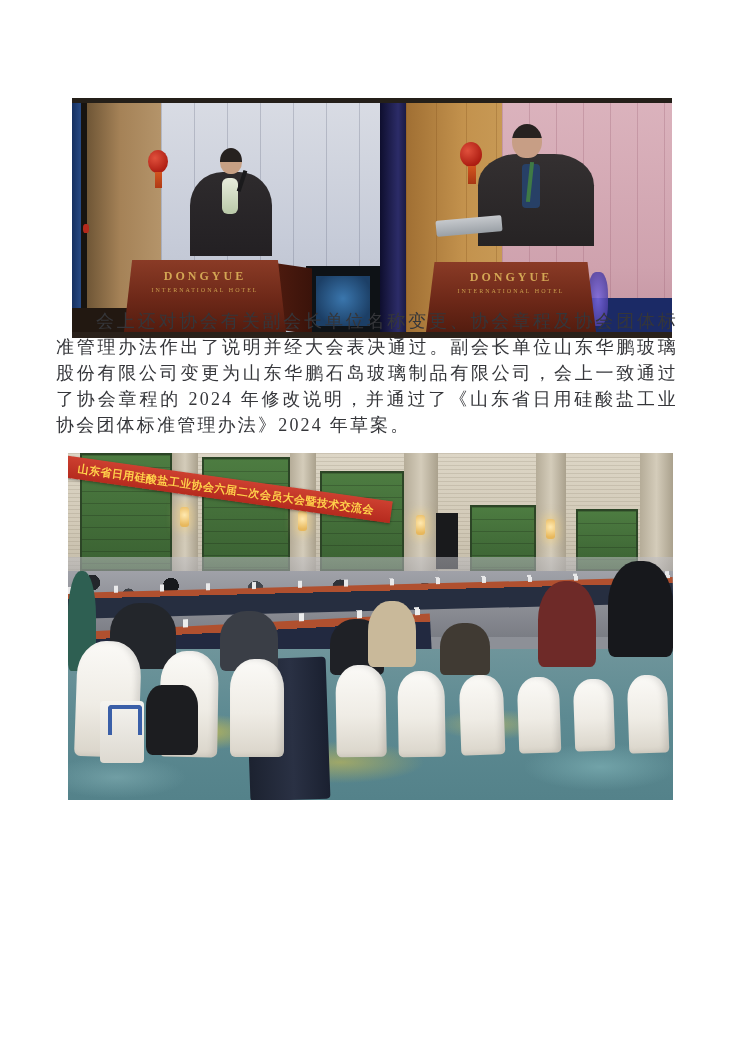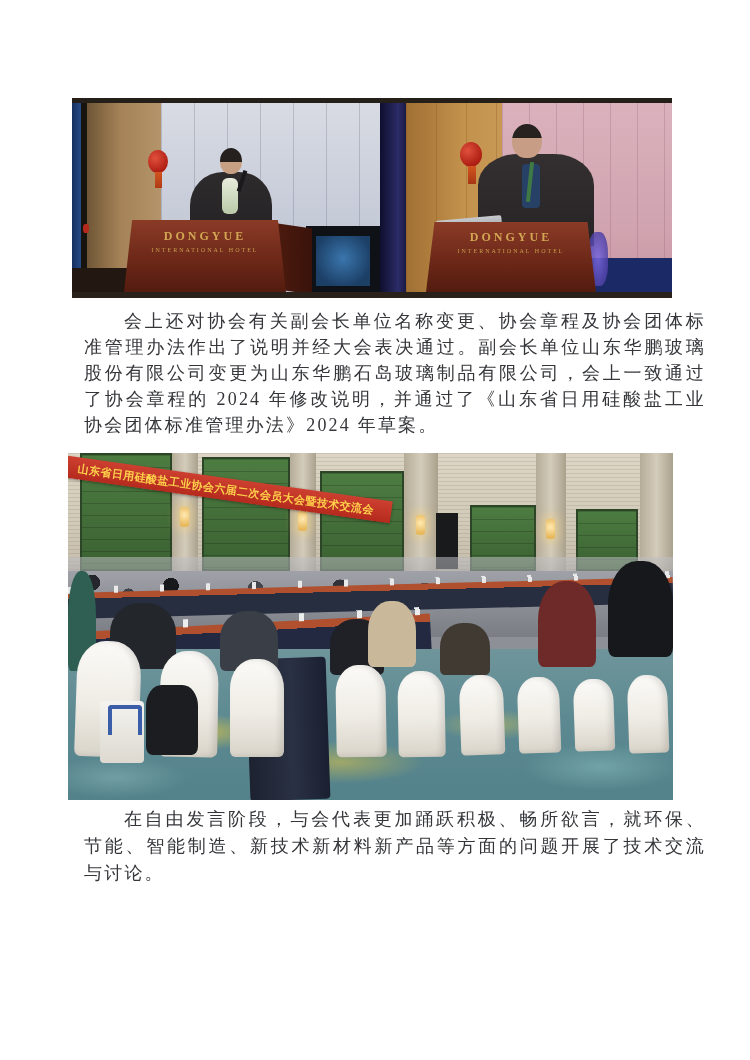"DONGYUE" .photo { height: 200px -> 240px }
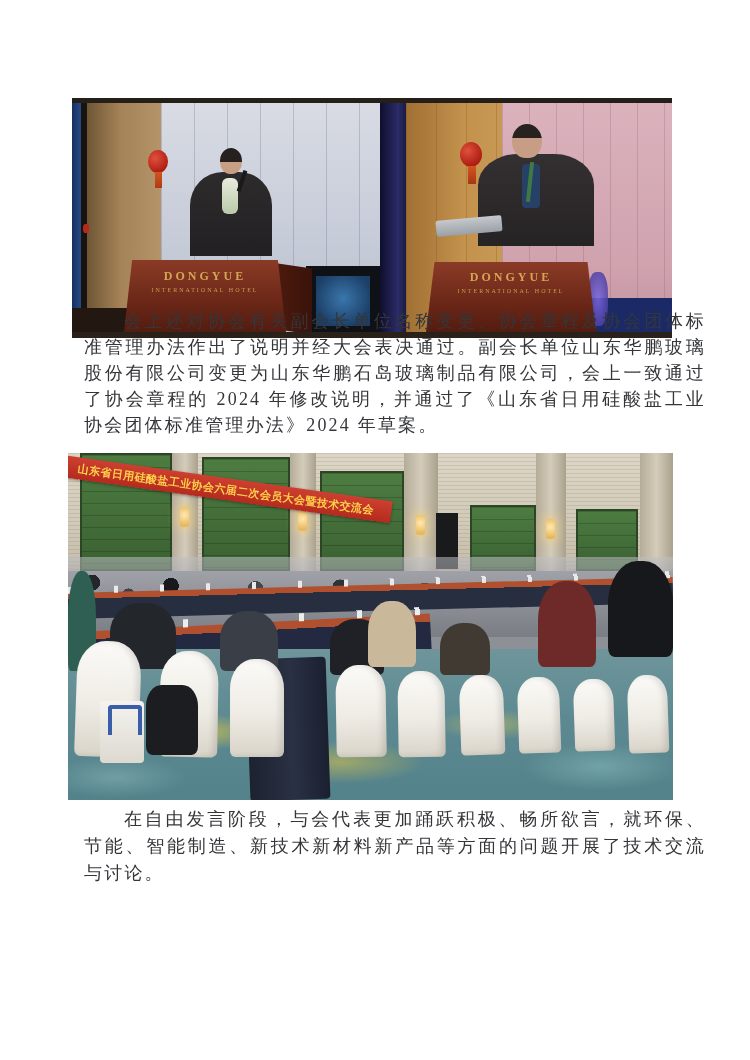"会上还对协会有关副会长单位名称变更、协会章程及协会团体标准管理办法作出了说明并经" .para-block { left: 84px -> 56px }
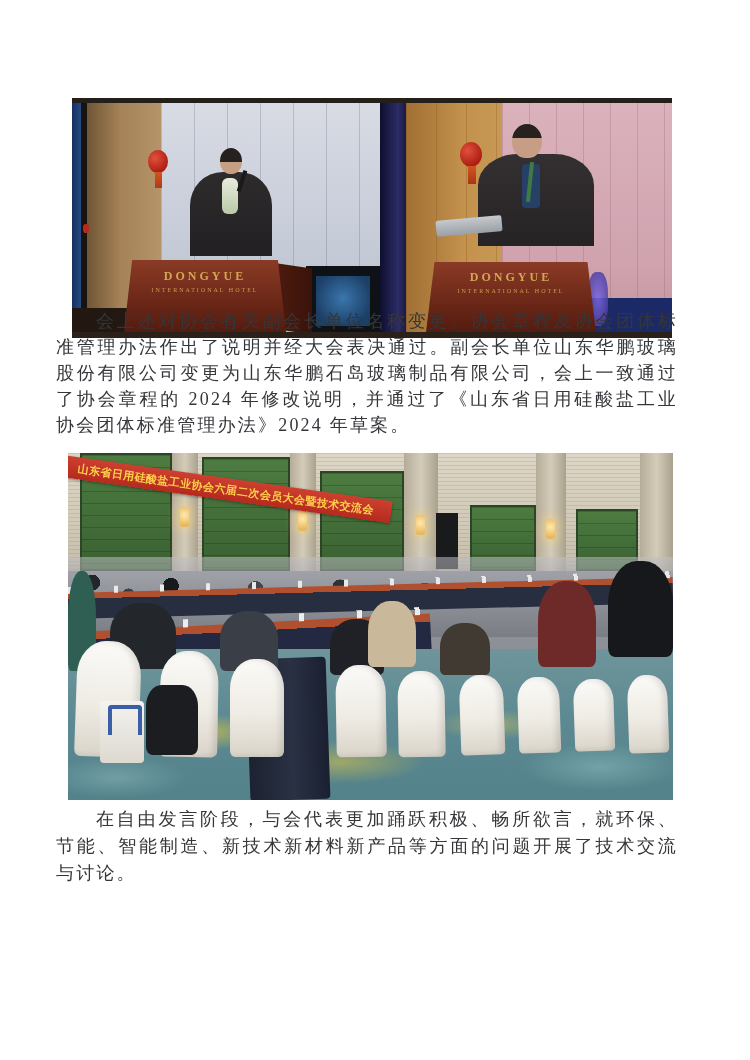"在自由发言阶段，与会代表更加踊跃积极、畅所欲言，就环保、节能、智能制造、新技术新" p.para { html: <p>在自由发言阶段，与会代表更加踊跃积极、畅所欲言，就环保、节能、智能制造、新技术新材料新产品等方面的问题开展了技术交流与讨论。</p> -> none }
